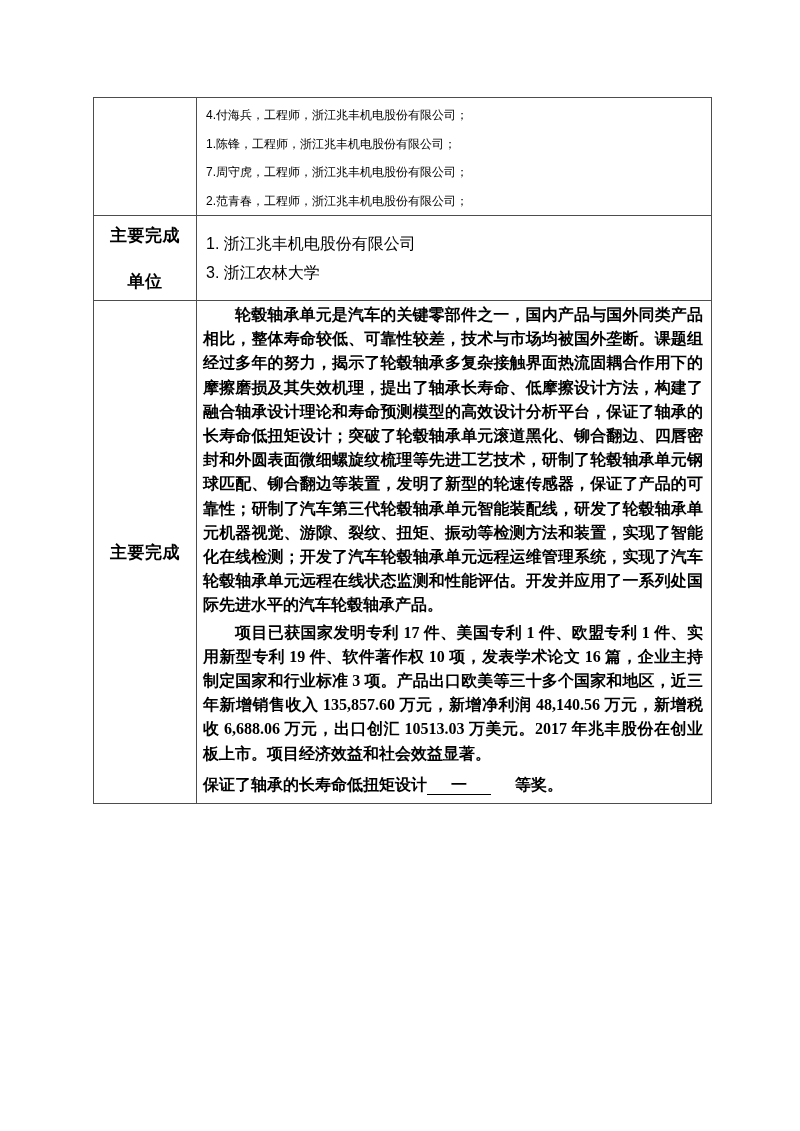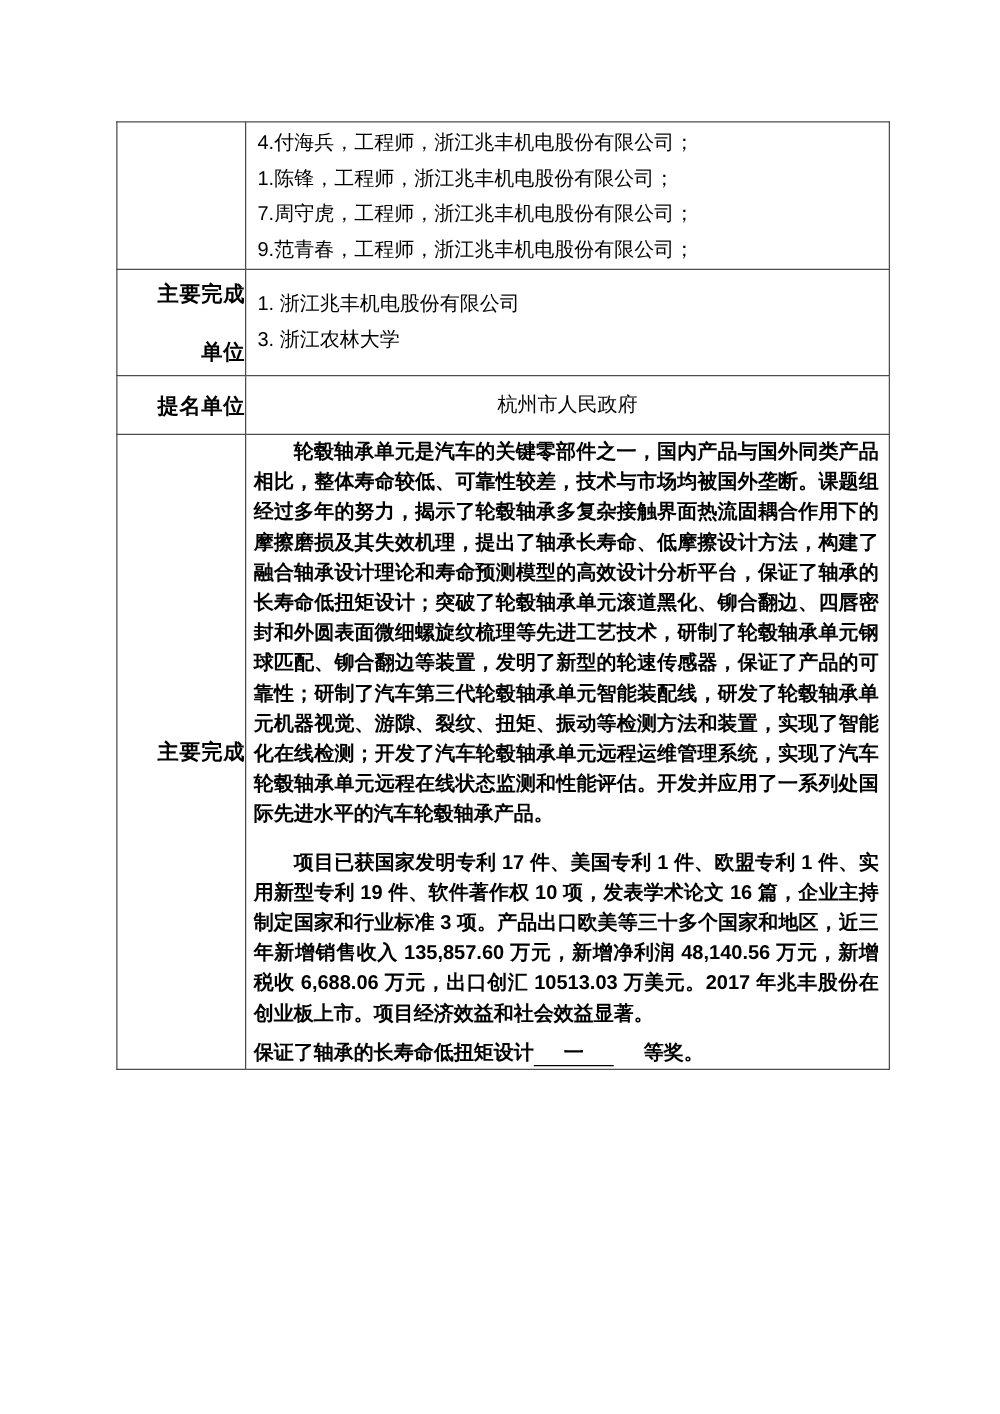"4.付海兵，工程师，浙江兆丰机电股份有限公司；" .persons-cell { font-size: 16px -> 12px }
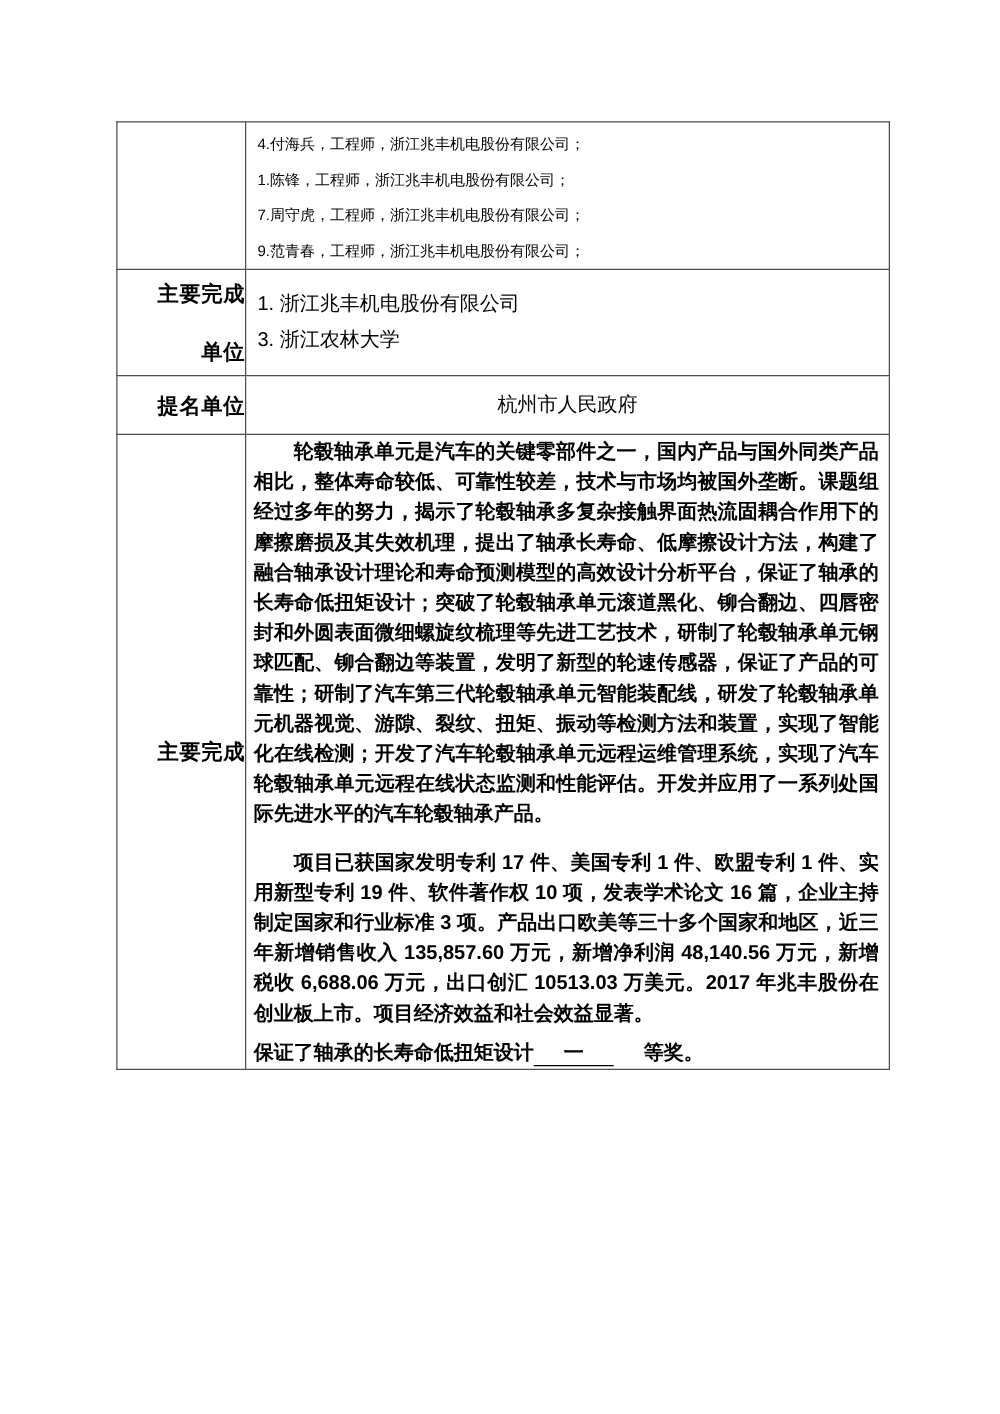"9.范青春，工程师，浙江兆丰机电股份有限公司；" div.person-line { text: 9 -> 2 }
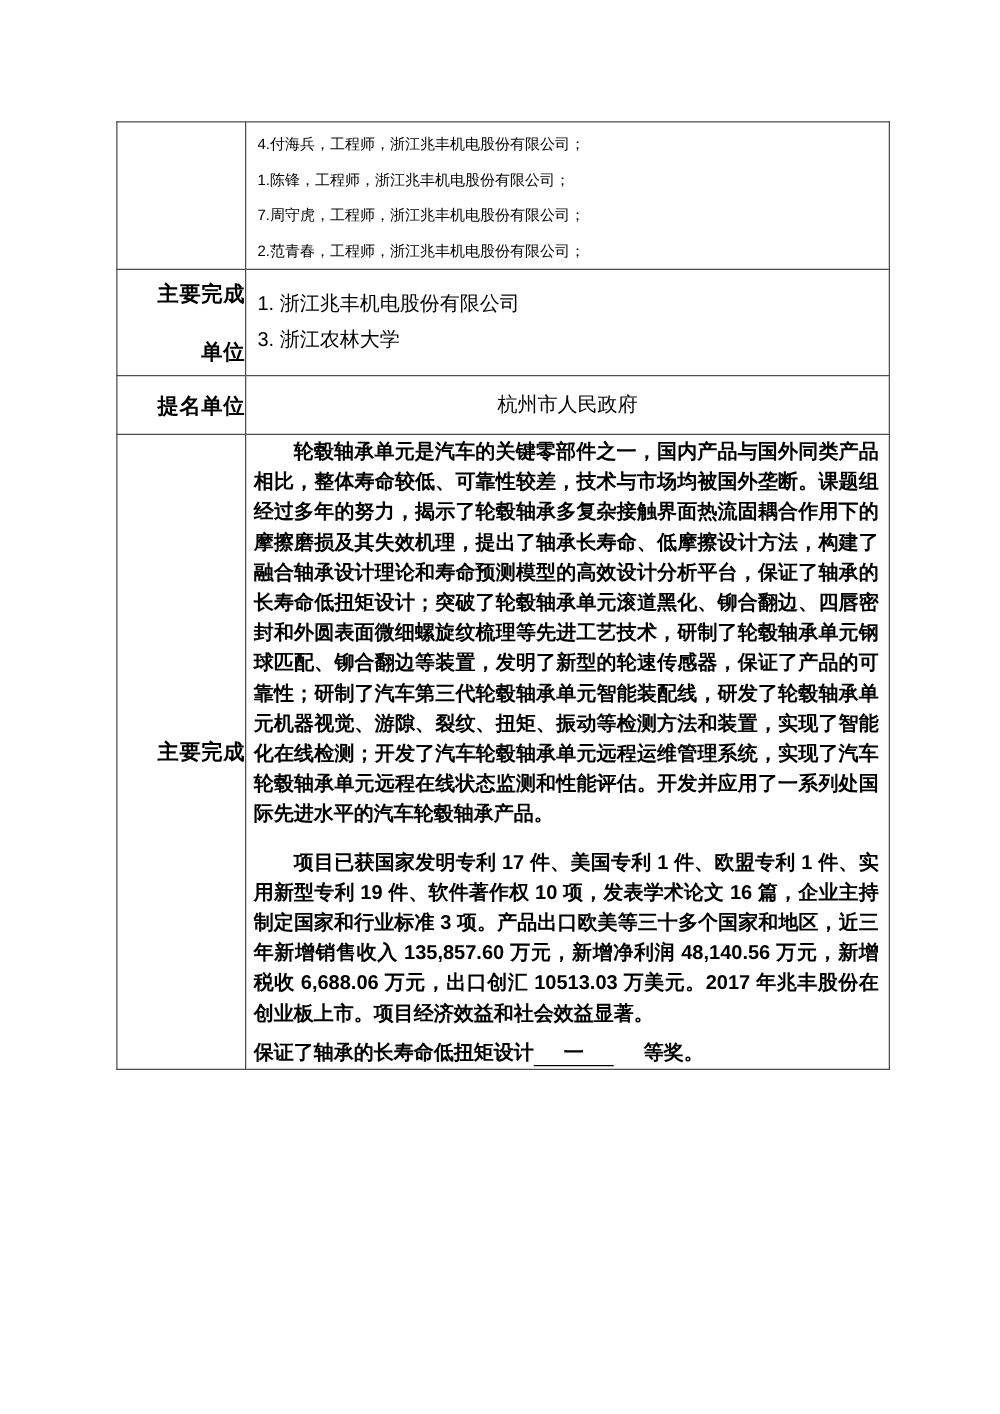"主要完成" .label-cell { text-align: right -> center }
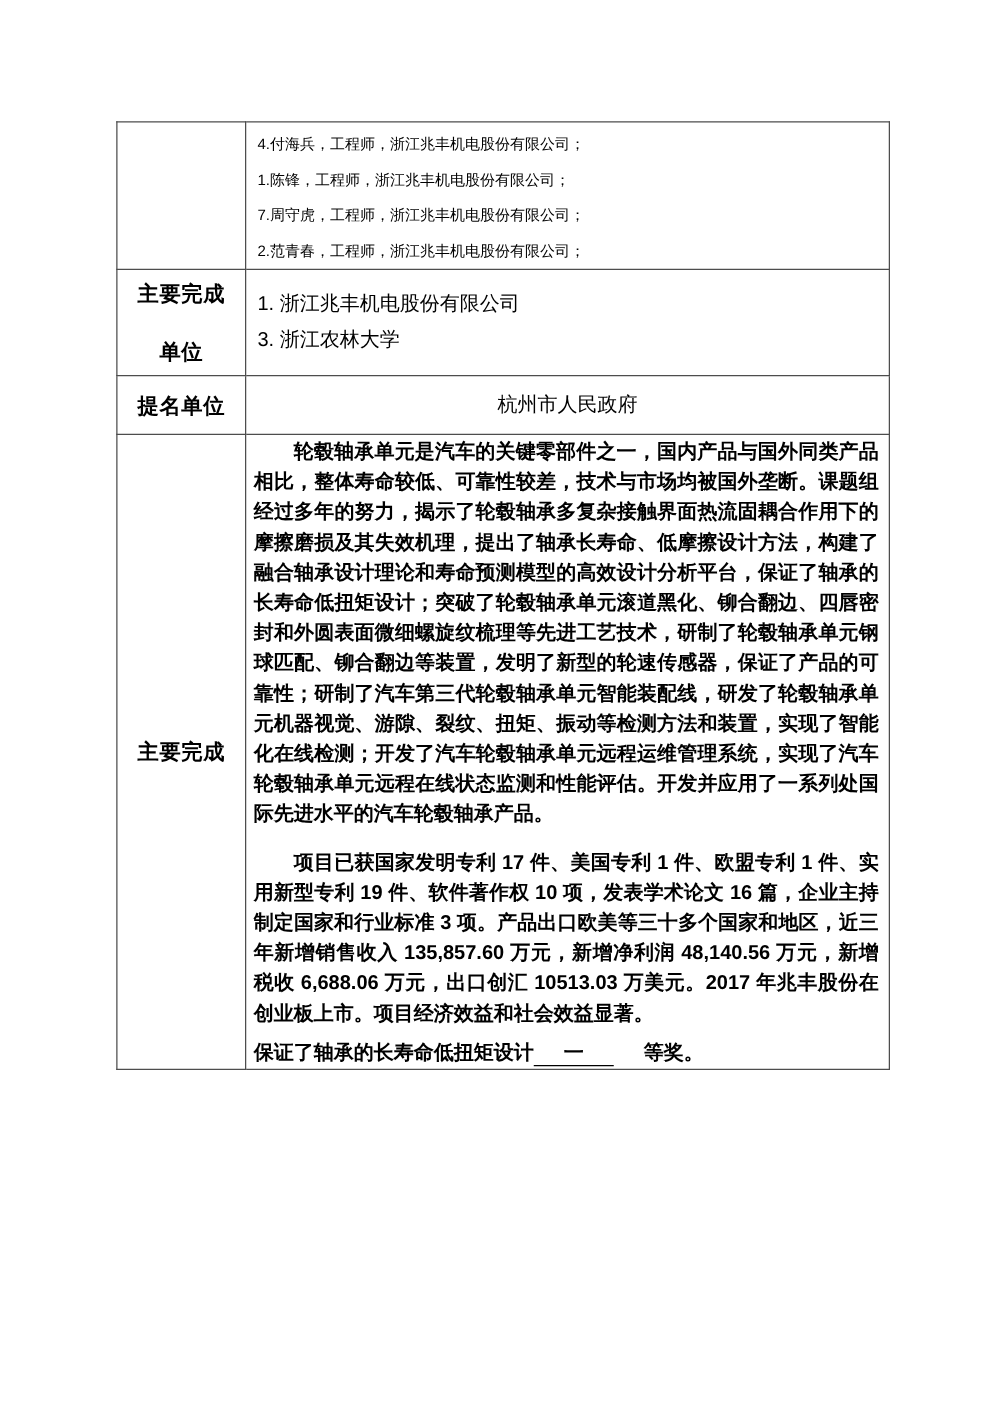"提名单位" tr.row-nominator { html: <tr> <td>提名单位</td> <td>杭州市人民政府</td> </tr> -> none }
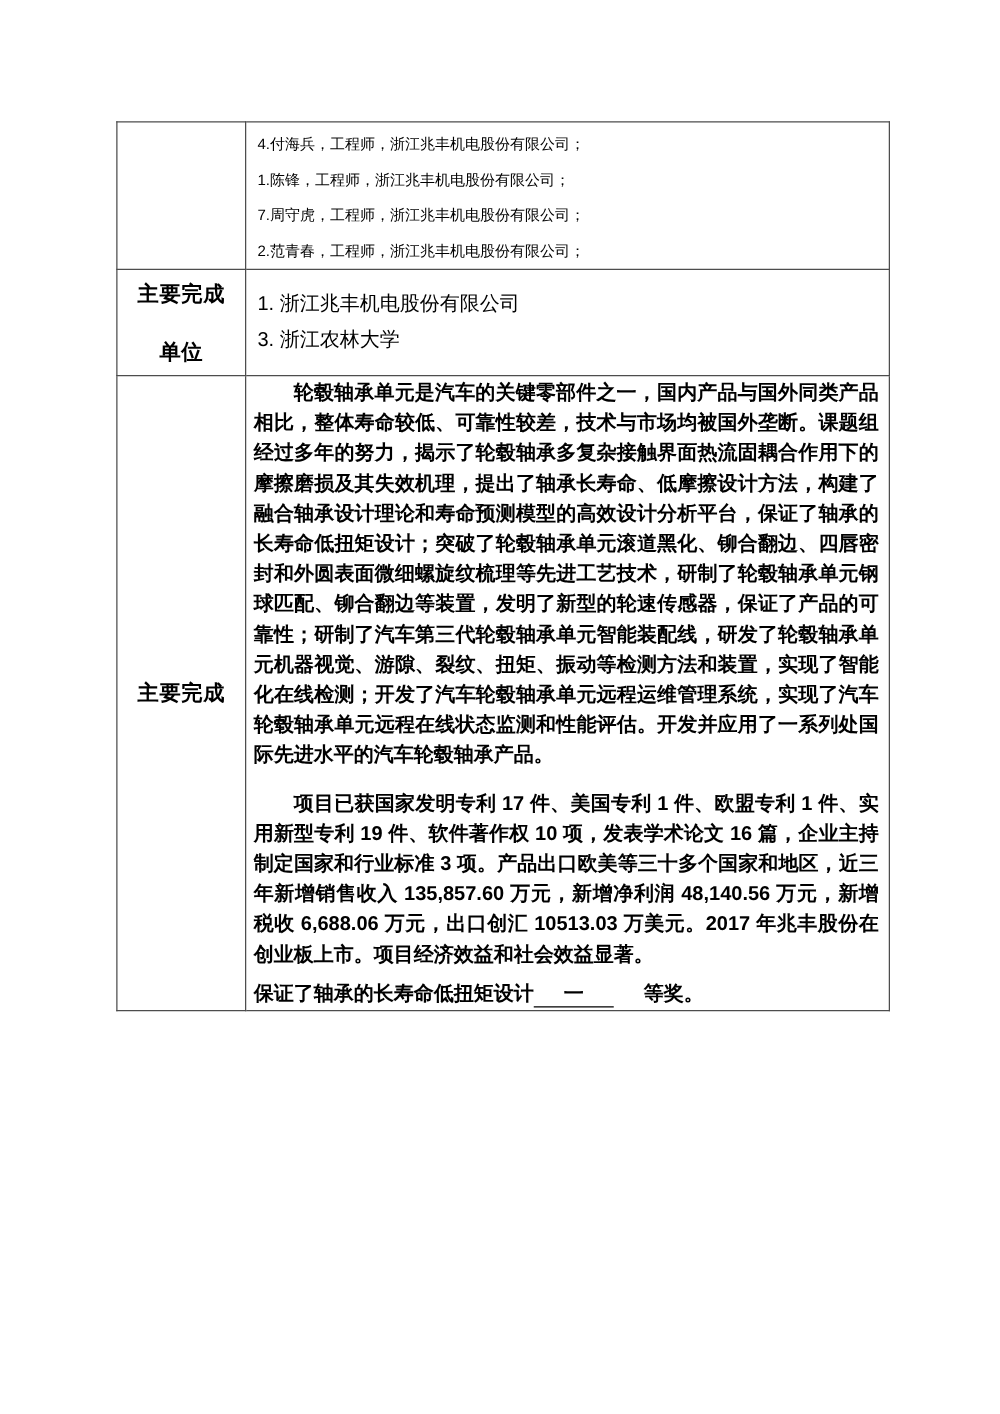"轮毂轴承单元是汽车的关键零部件之一，国内产品与国外同类产品相比，整体寿命较低、可" tr.row-opinion td { font-family: none -> Liberation Serif, serif }
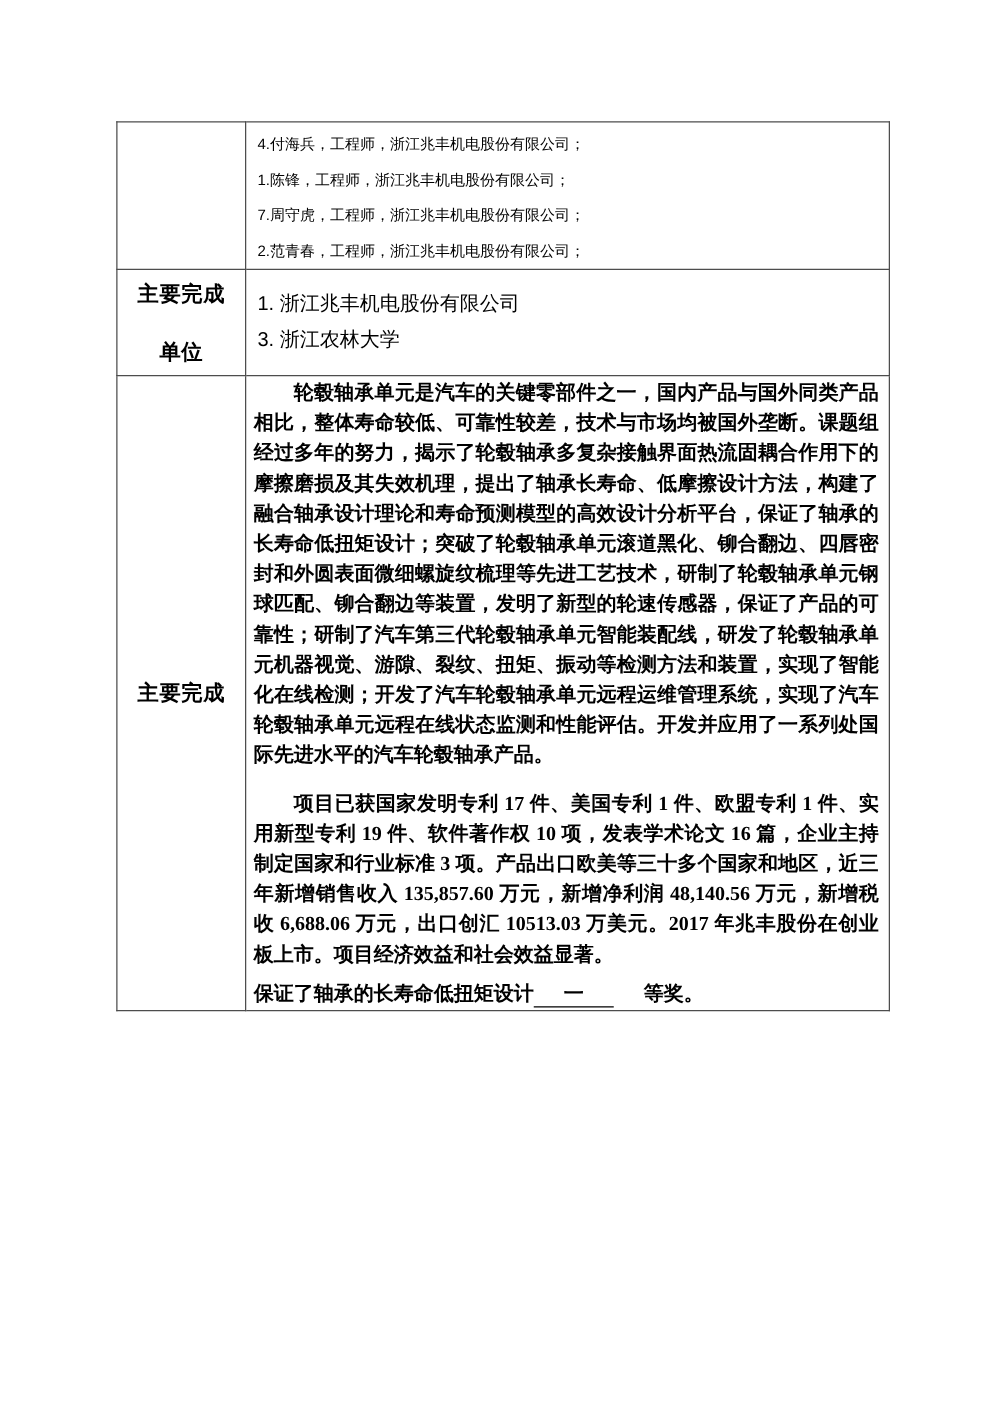"项目已获国家发明专利 17 件、美国专利 1 件、欧盟专利" .opinion-cell p.para-2 { margin-top: 14px -> 3px }
